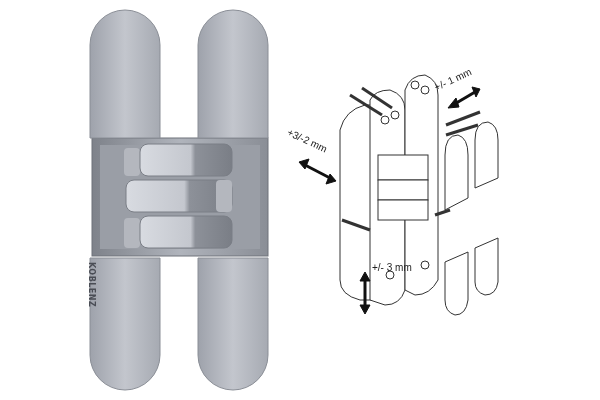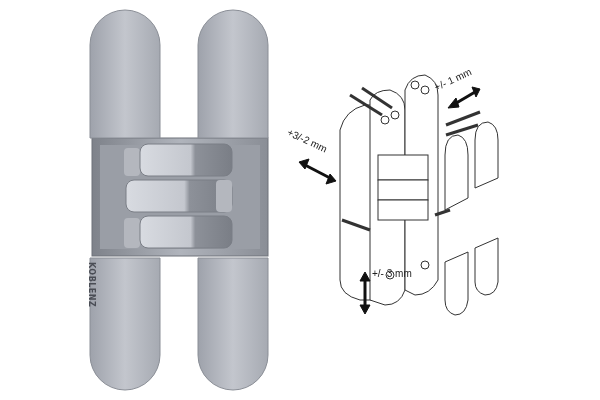"+/- 3 mm" div.label { top: 268px -> 262px }
